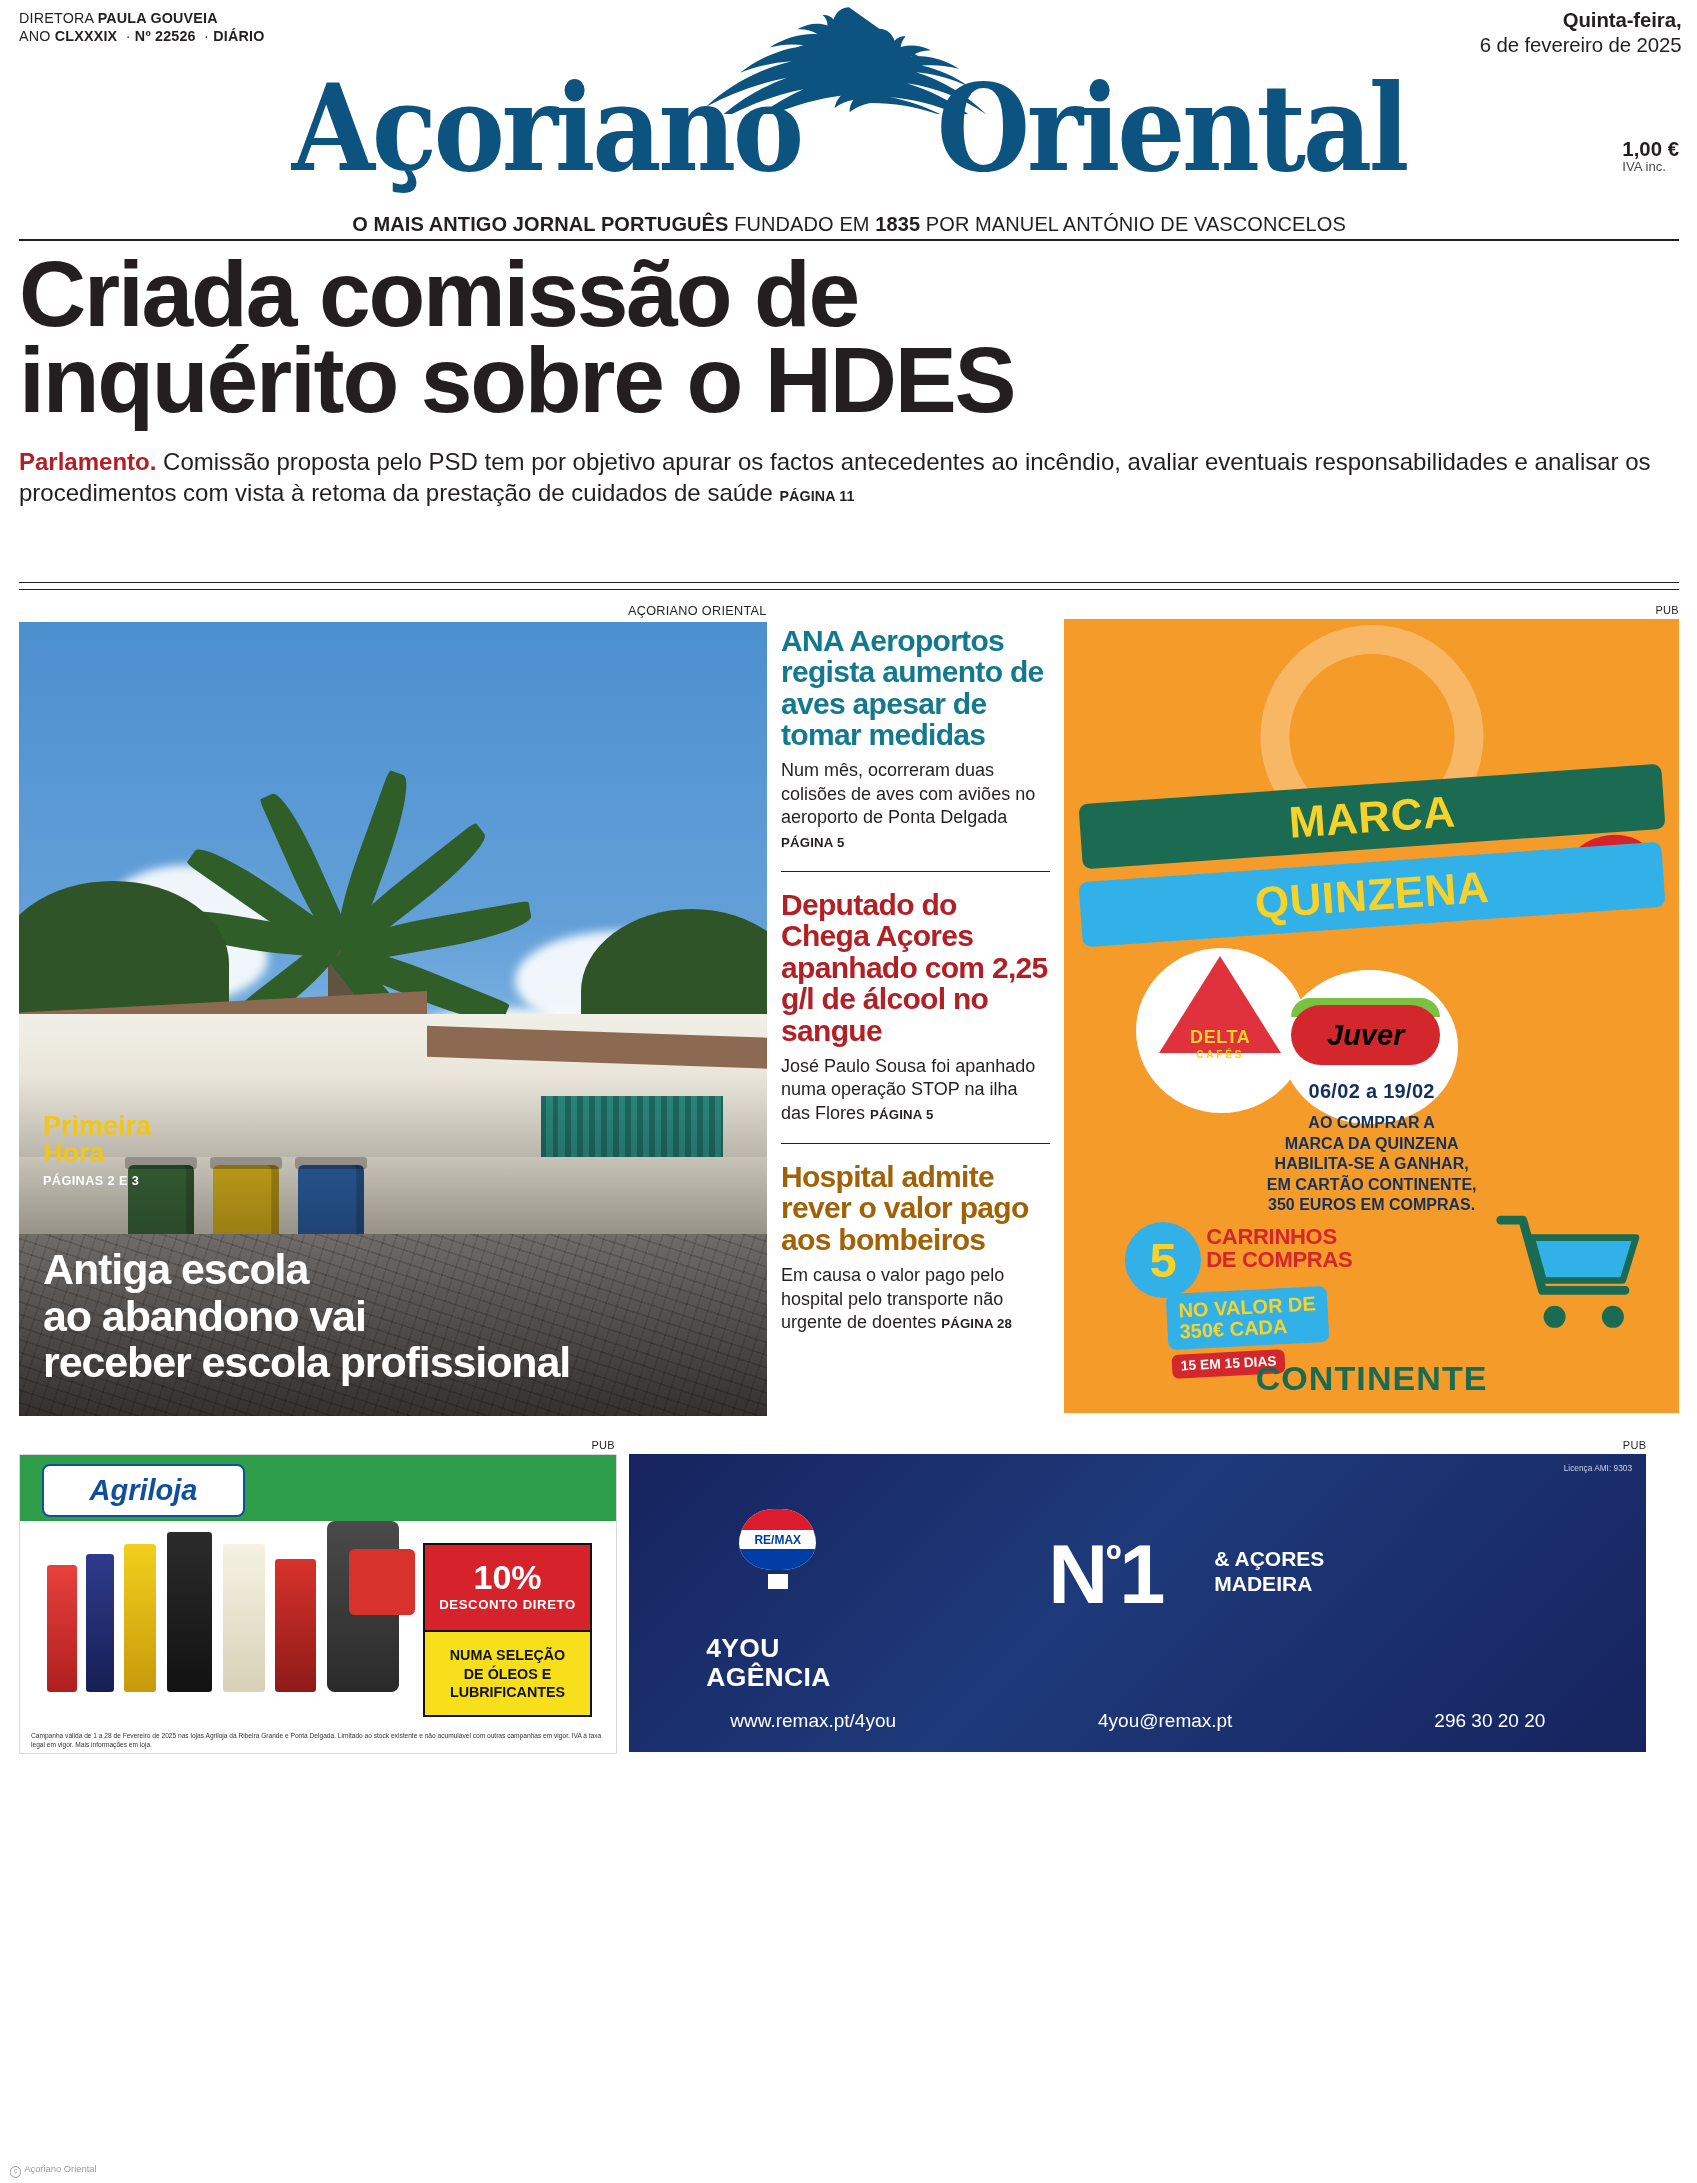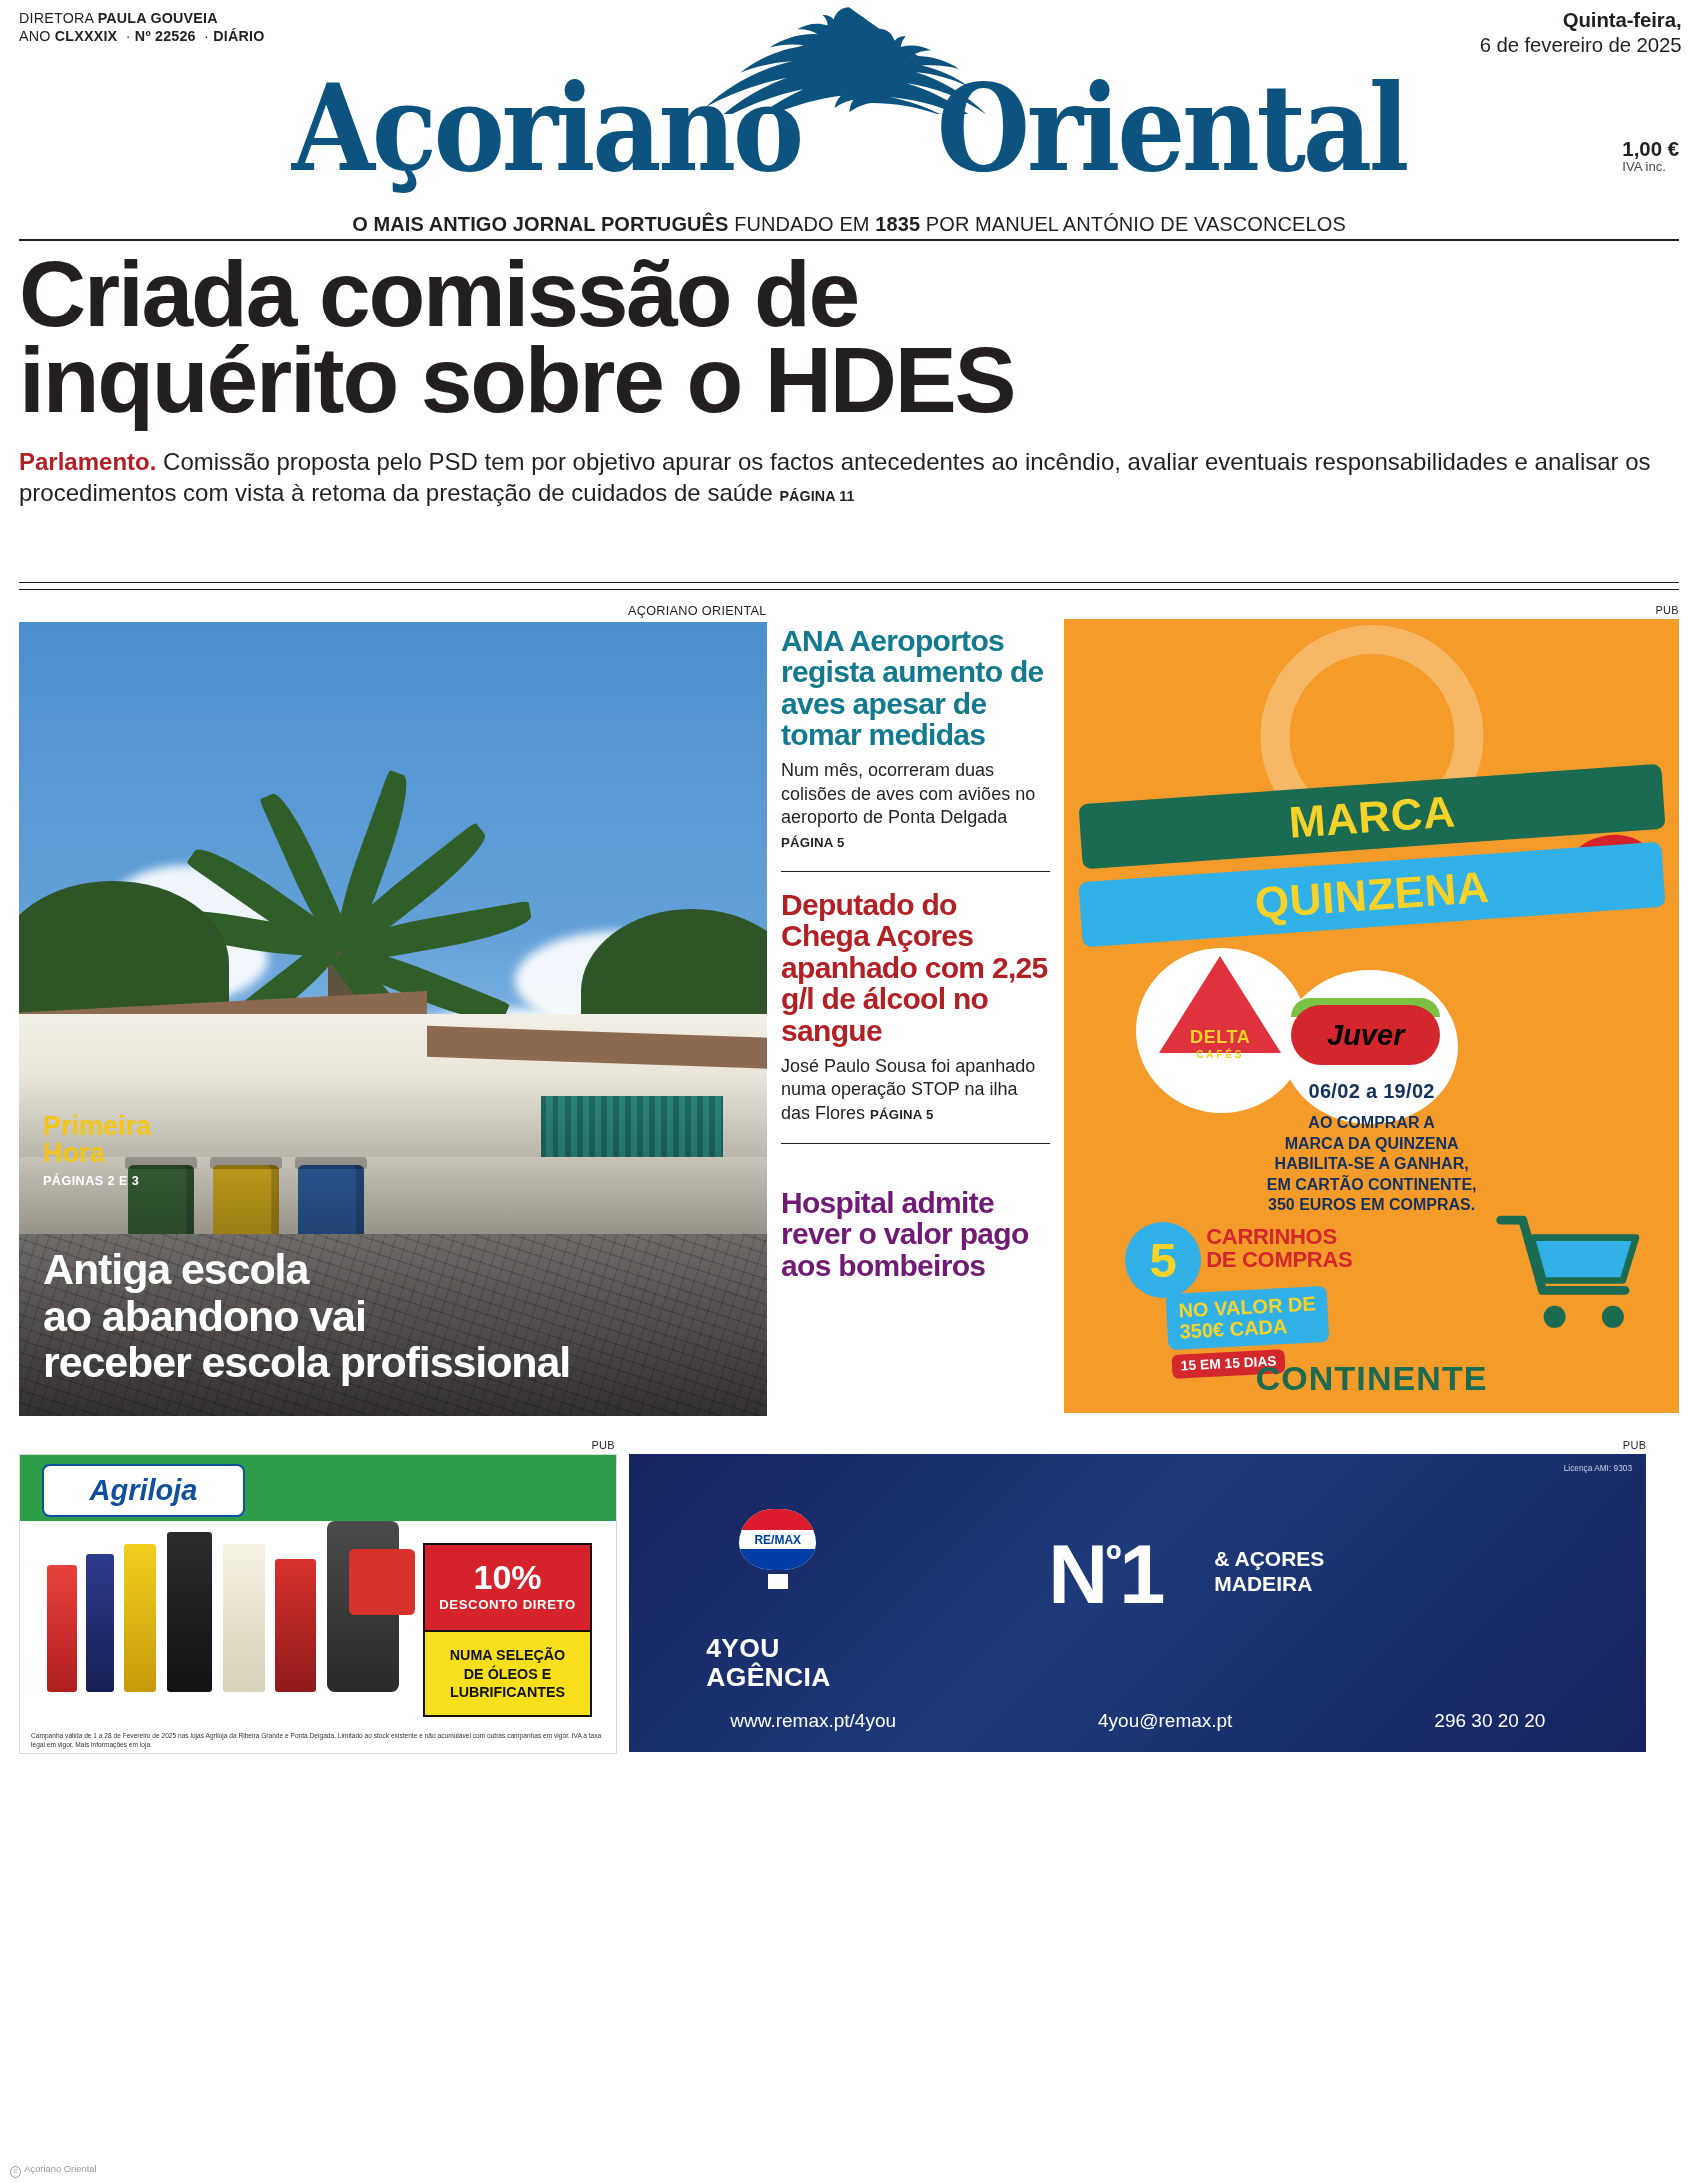"Hospital admite rever o valor" .news-item h2.blk { color: #701a75 -> #a16207; margin-top: 26px -> none }
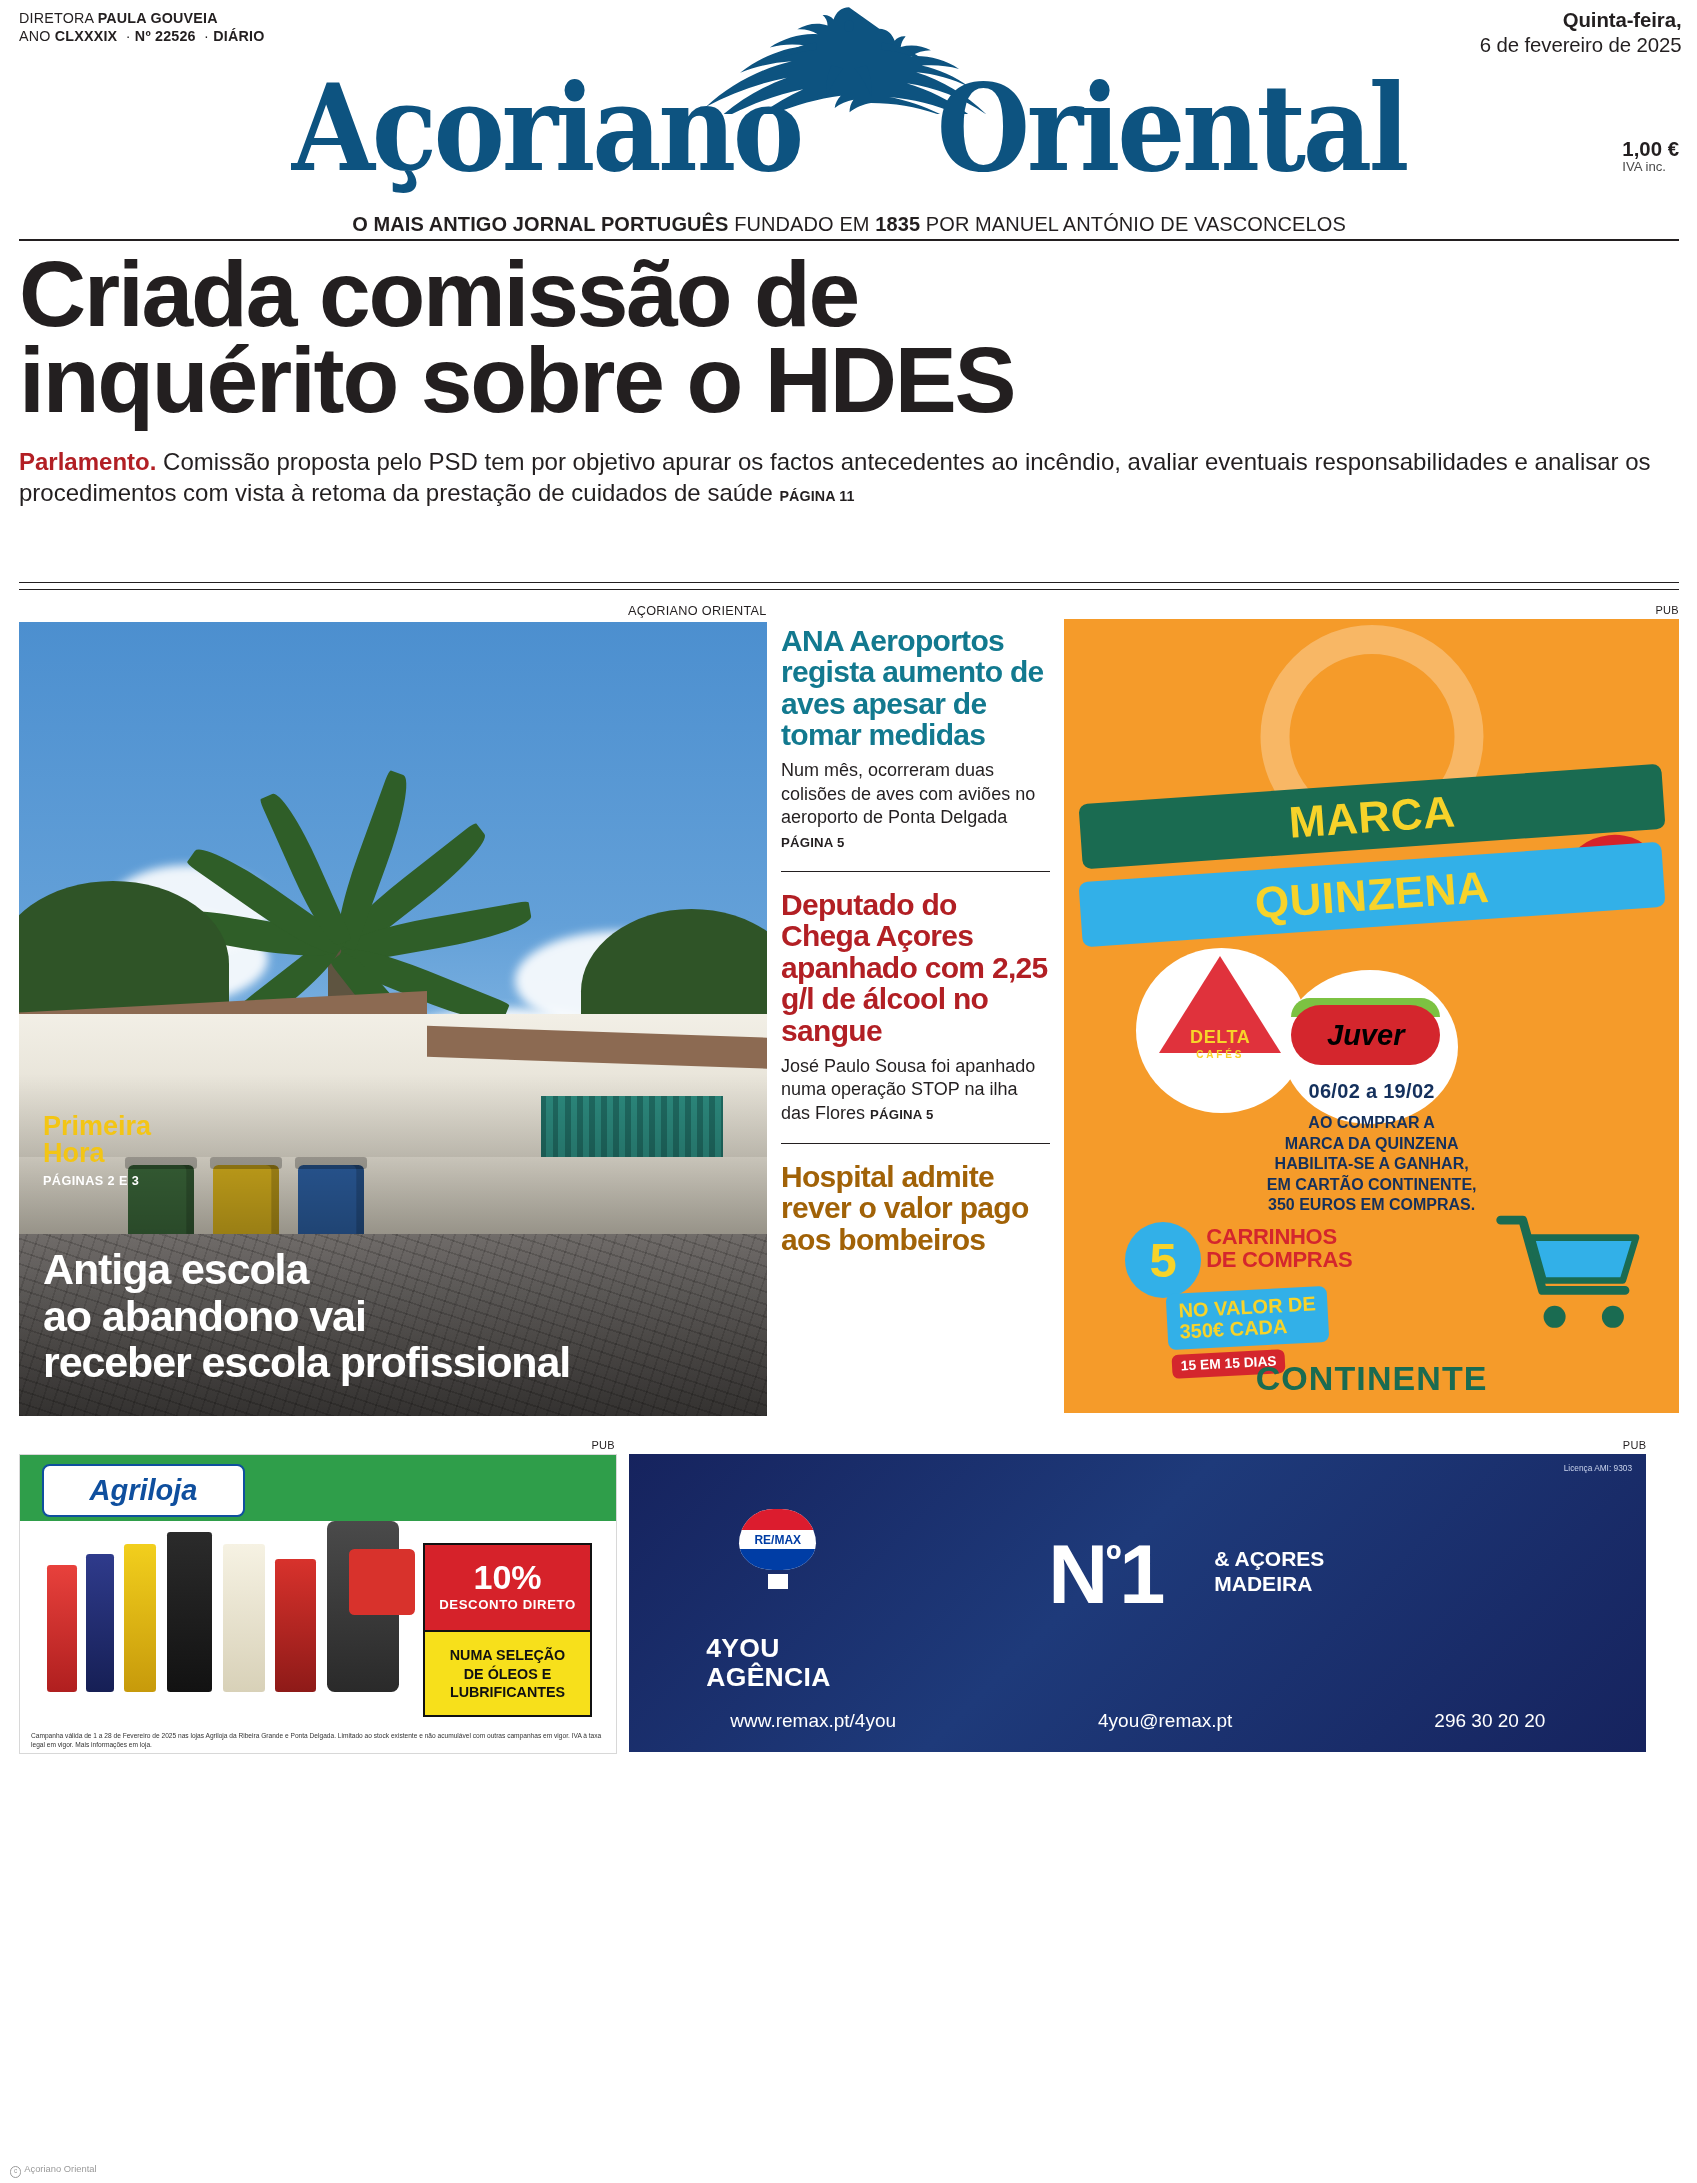"Em causa o valor pago" p { html: none -> <p><span>Em causa o valor pago pelo hospital pelo transporte não urgente de doentes </span><span>PÁGINA 28</span></p> }
